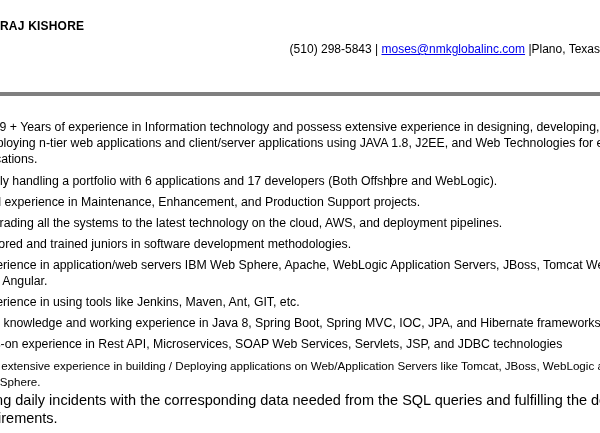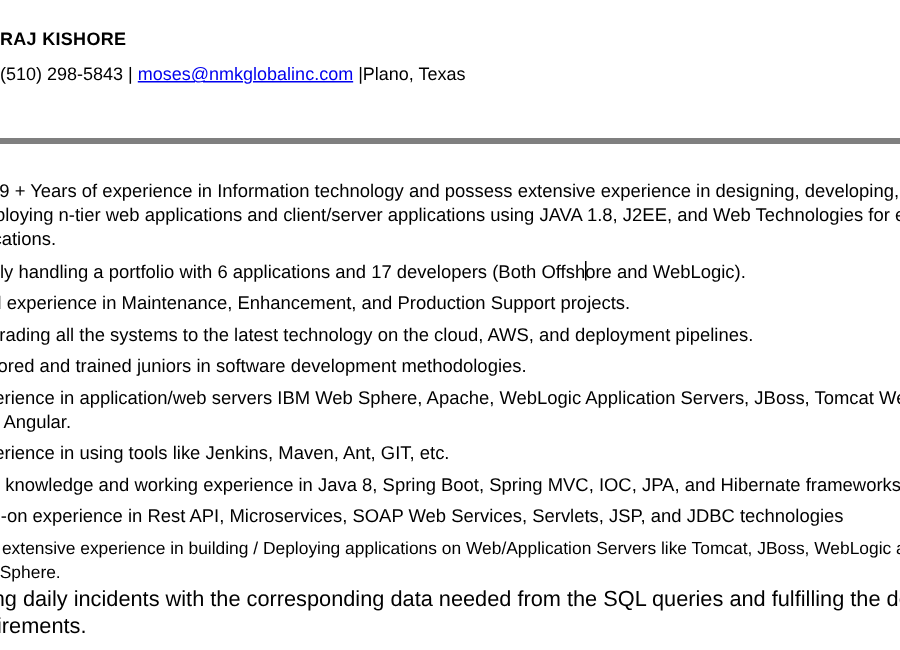"(510) 298-5843 | moses@nmkglobalinc.com" .contact { text-align: left -> right }
